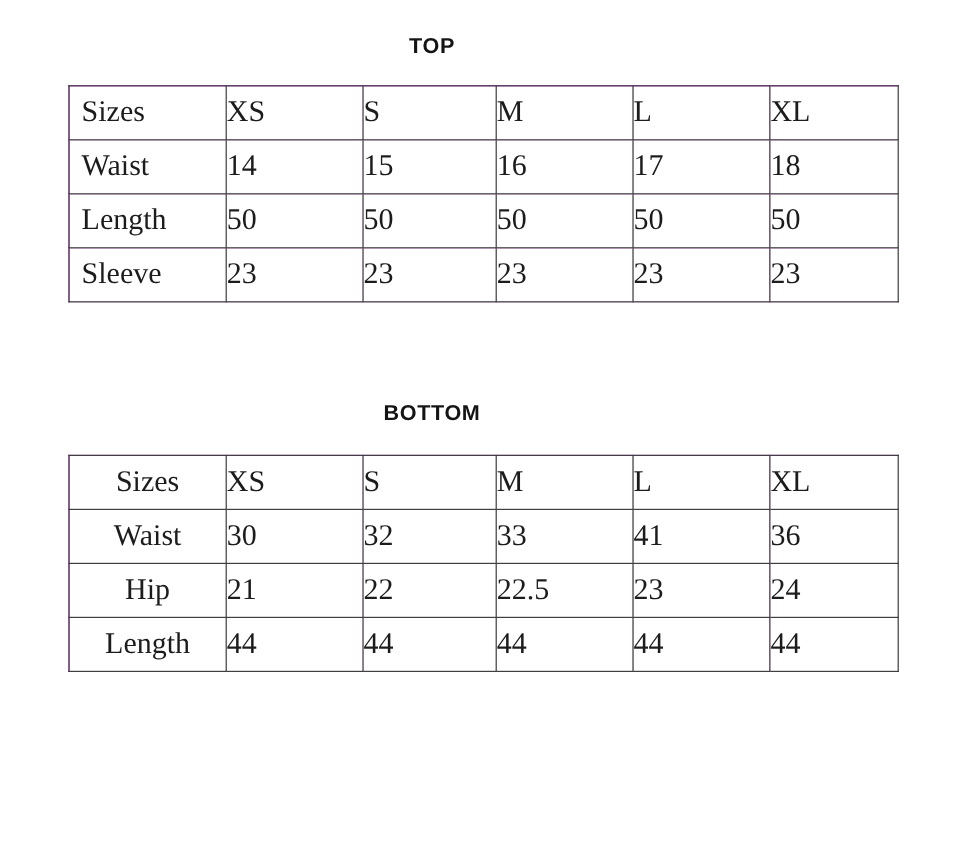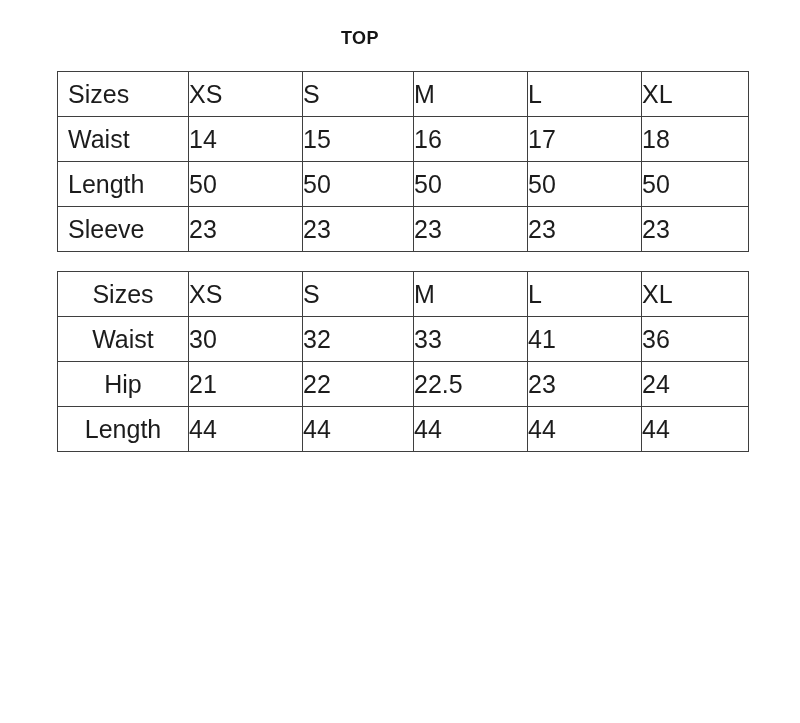"Sizes" table.size-table { font-family: none -> Liberation Serif, serif }
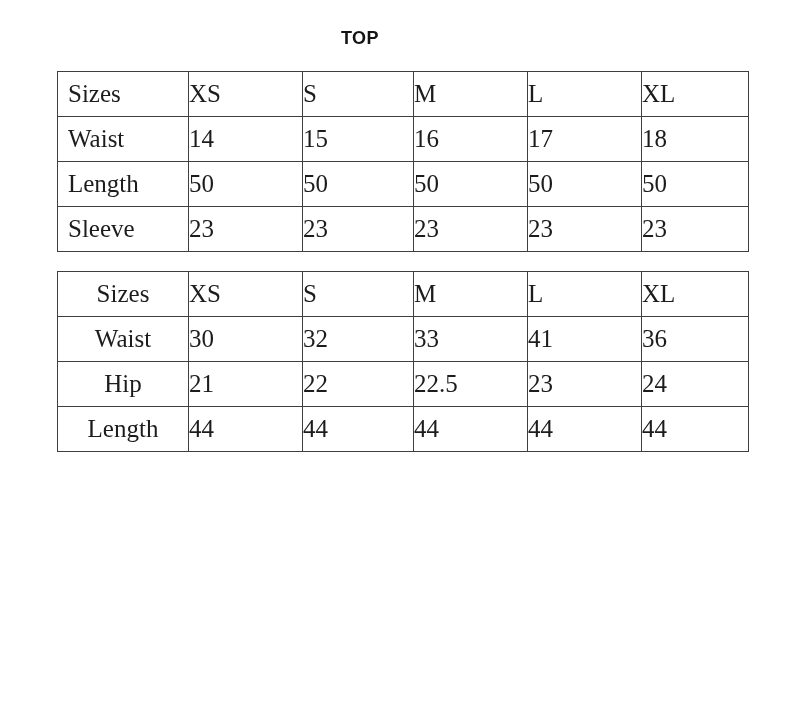"BOTTOM" div.section-title { html: none -> <div>BOTTOM</div> }
